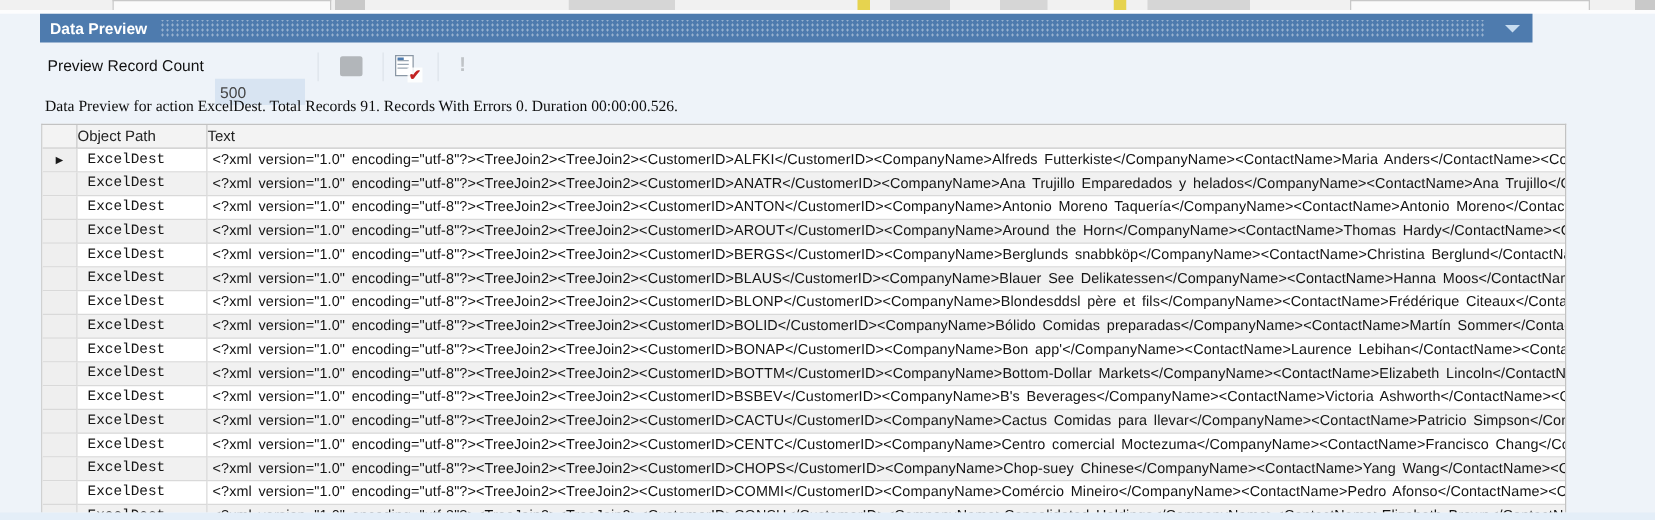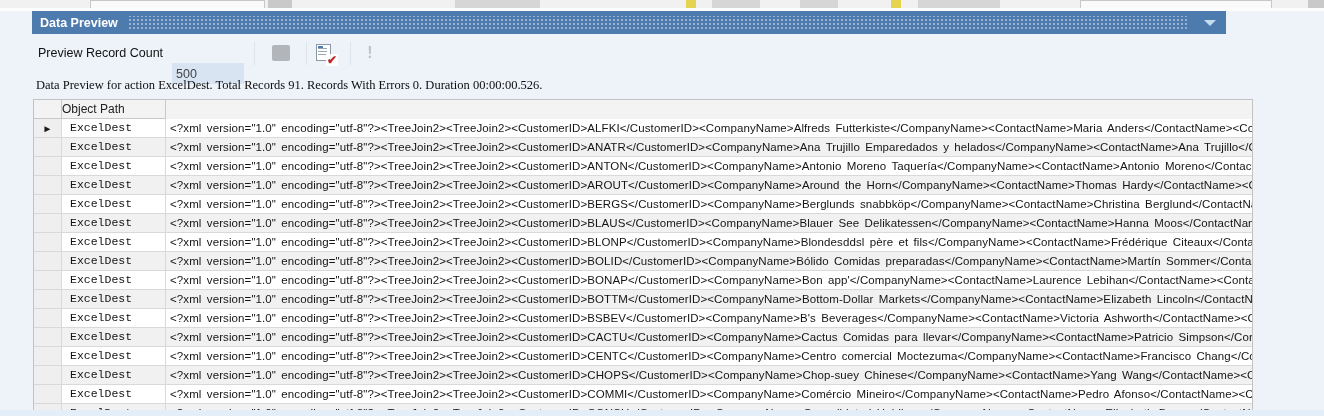"Text" div.hcell { html: none -> <div>Text</div> }
